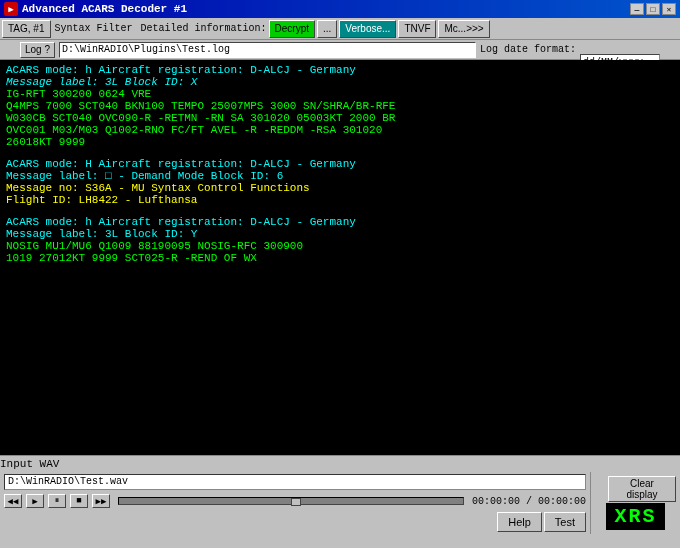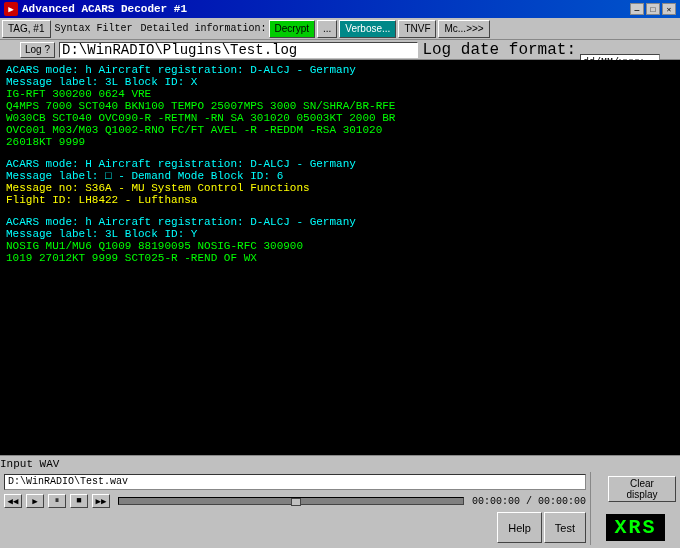"D:\WinRADIO\Plugins\Test.log" #file-path-input { font-size: 14px -> 10px }
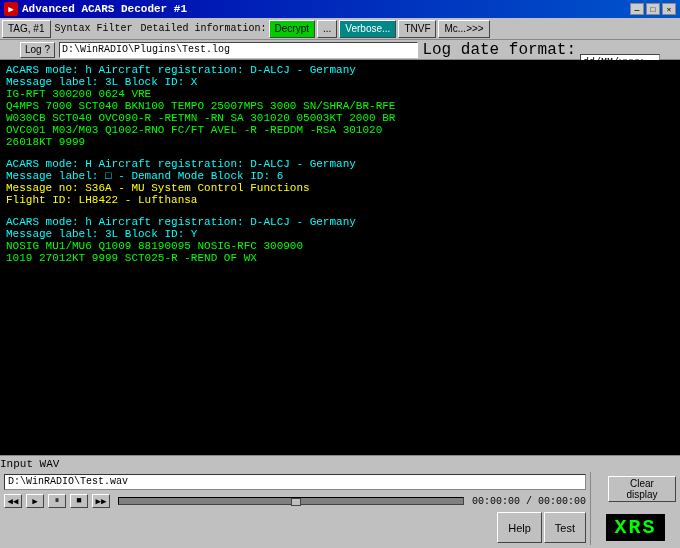"Log date format:" #log-date-label { font-size: 16px -> 10px }
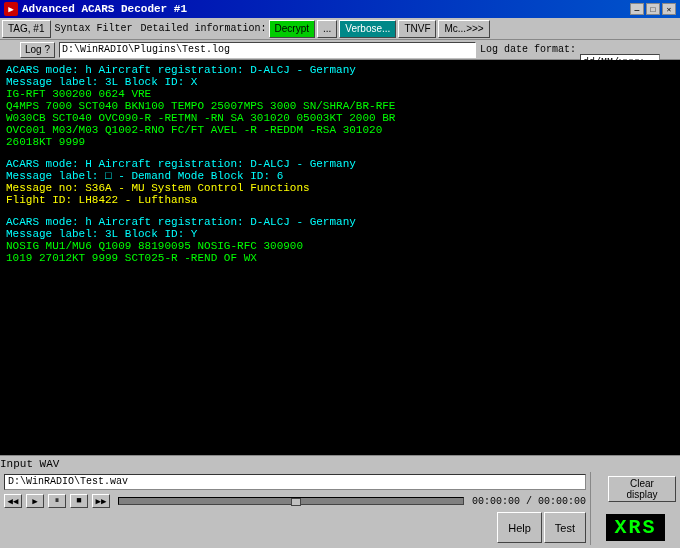"Message label: 3L Block ID: X" div { font-style: none -> italic }
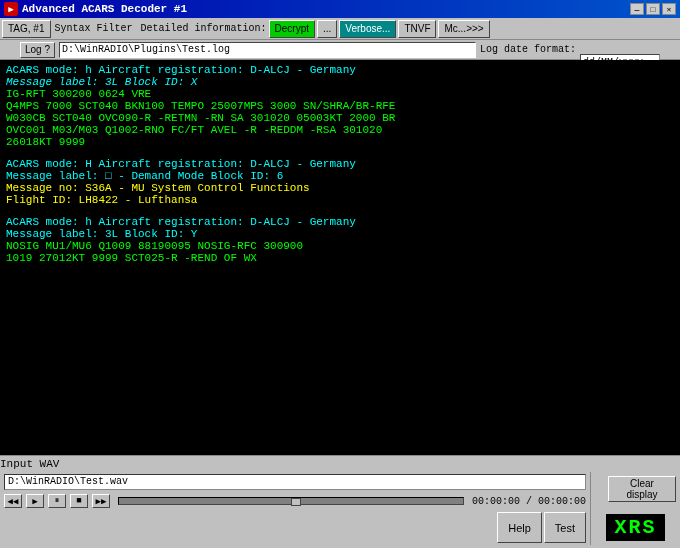"Message no: S36A - MU" div { text: System -> Syntax }
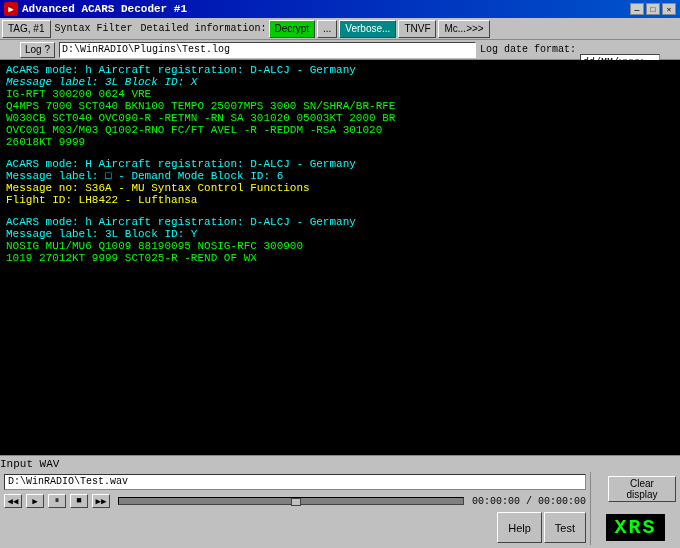"Help" .bottom-btn { height: 31px -> 20px }
